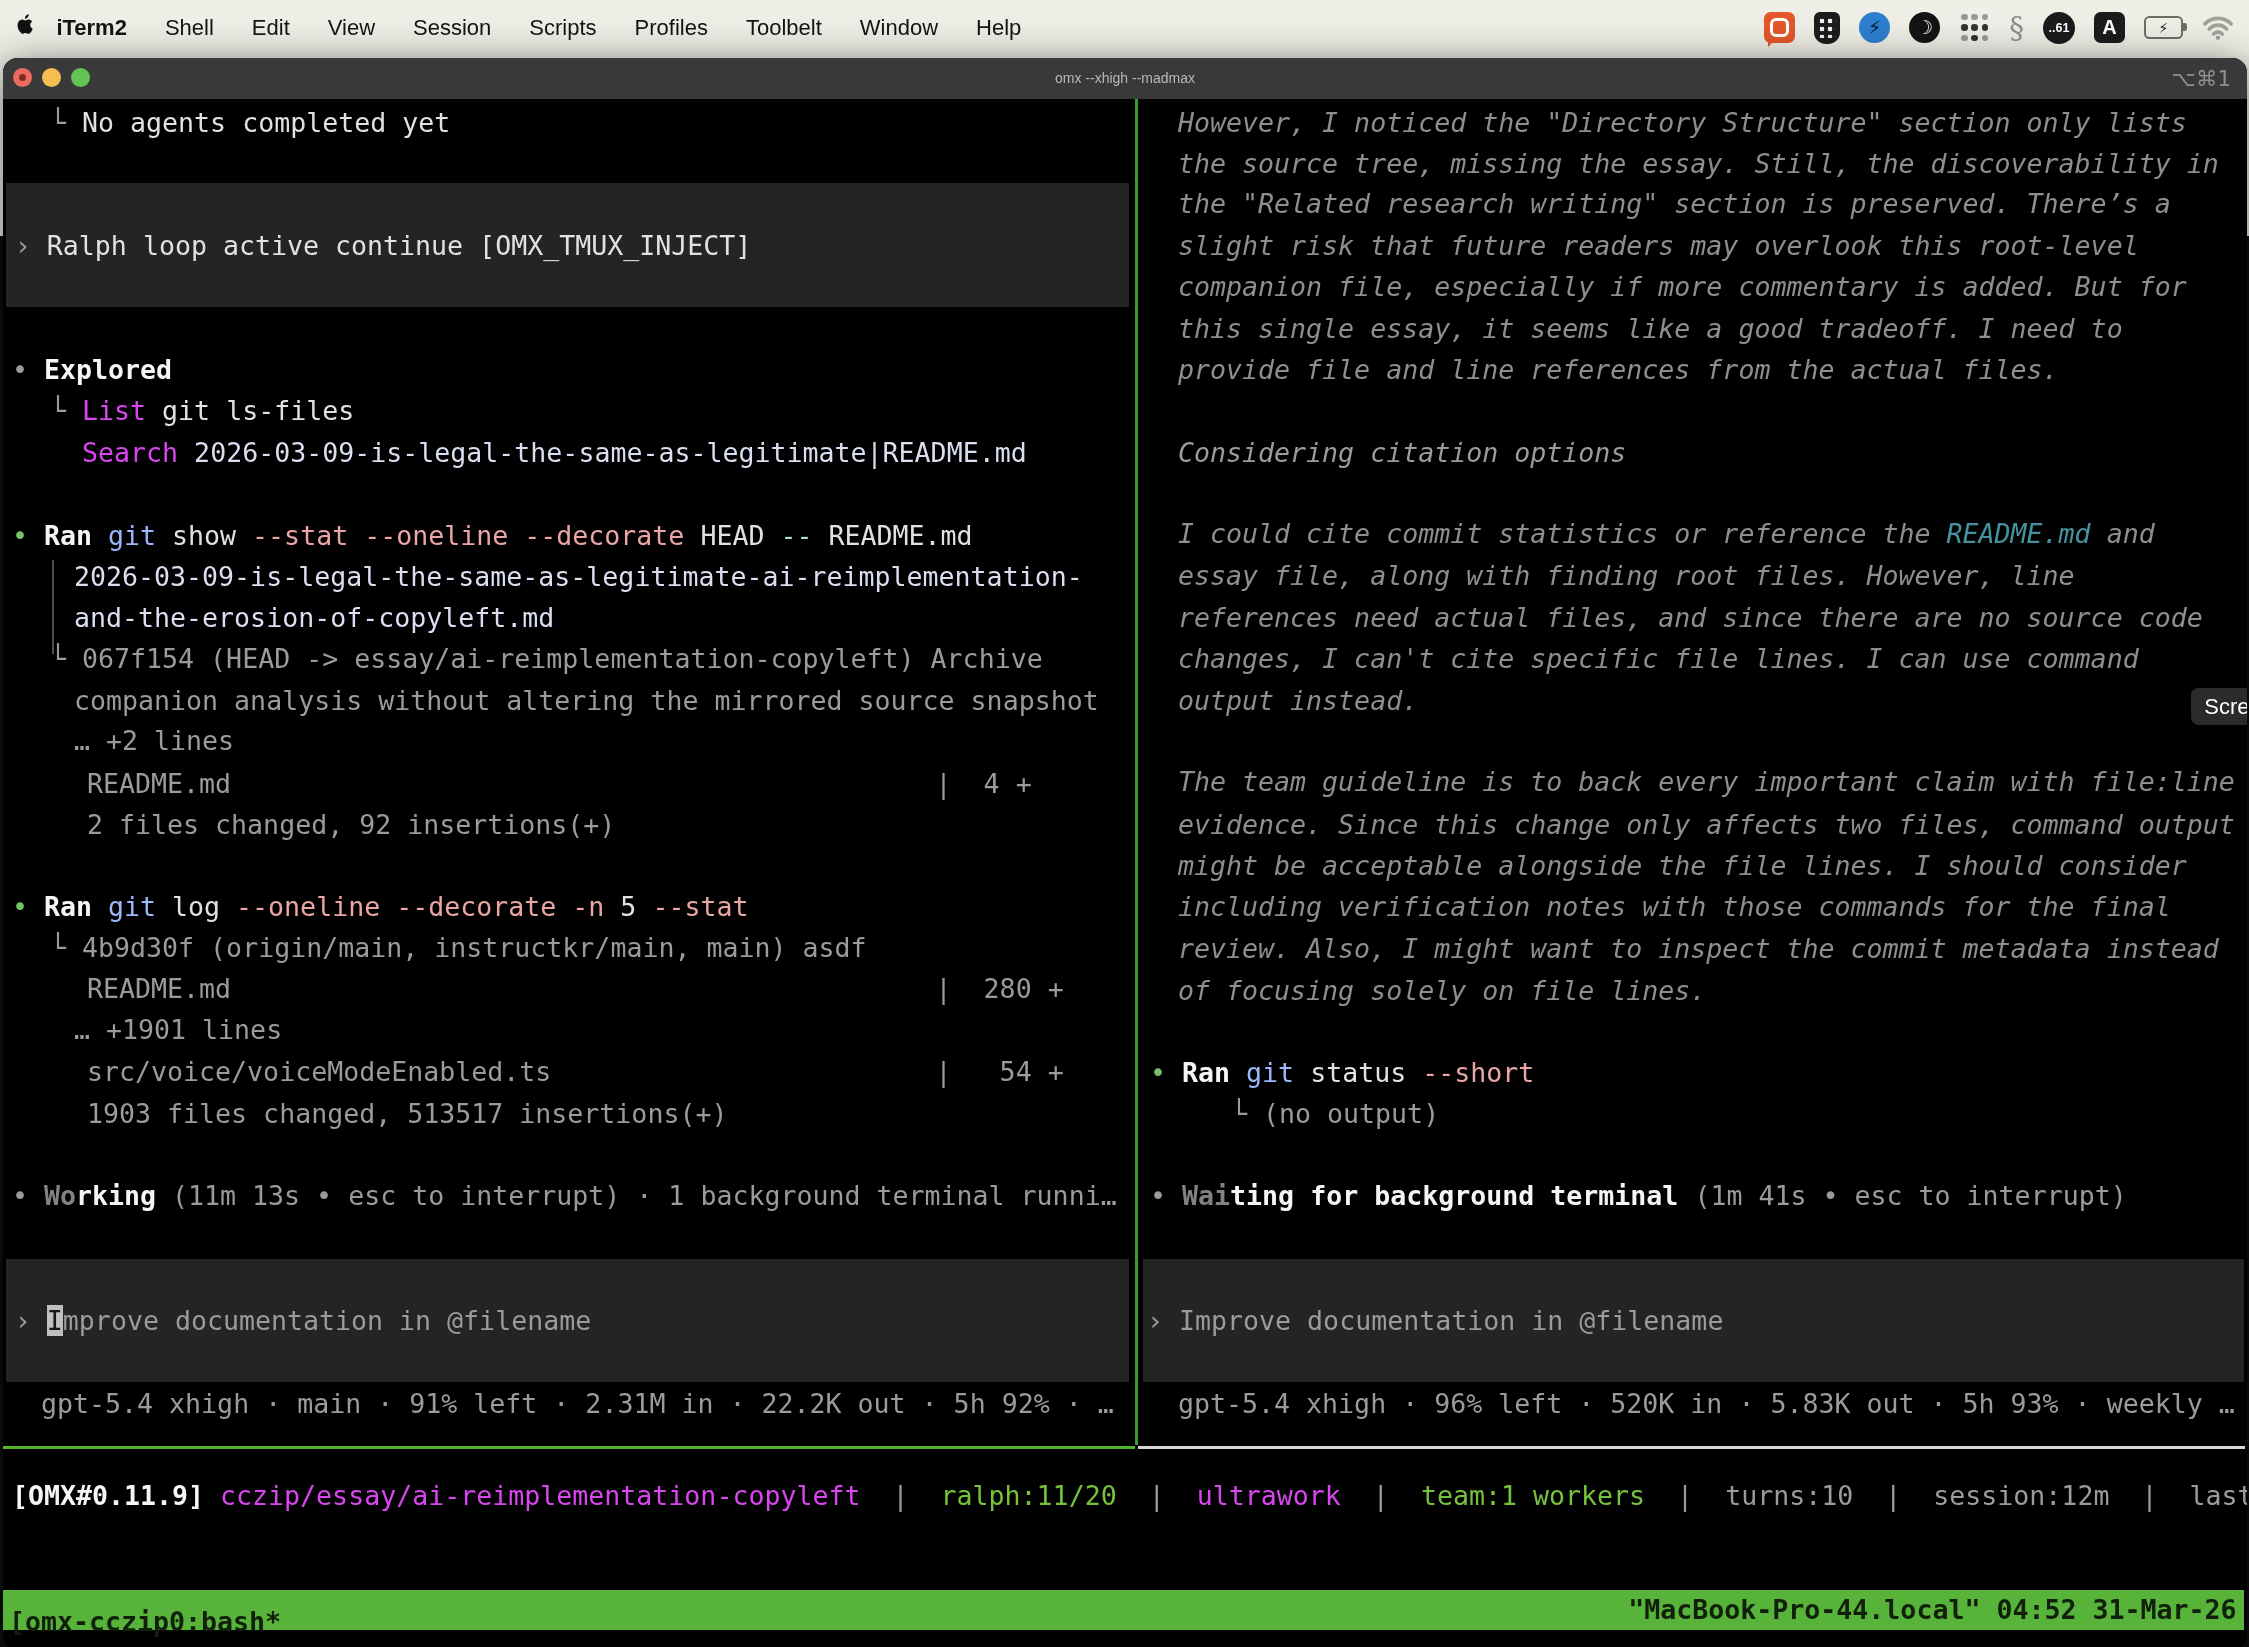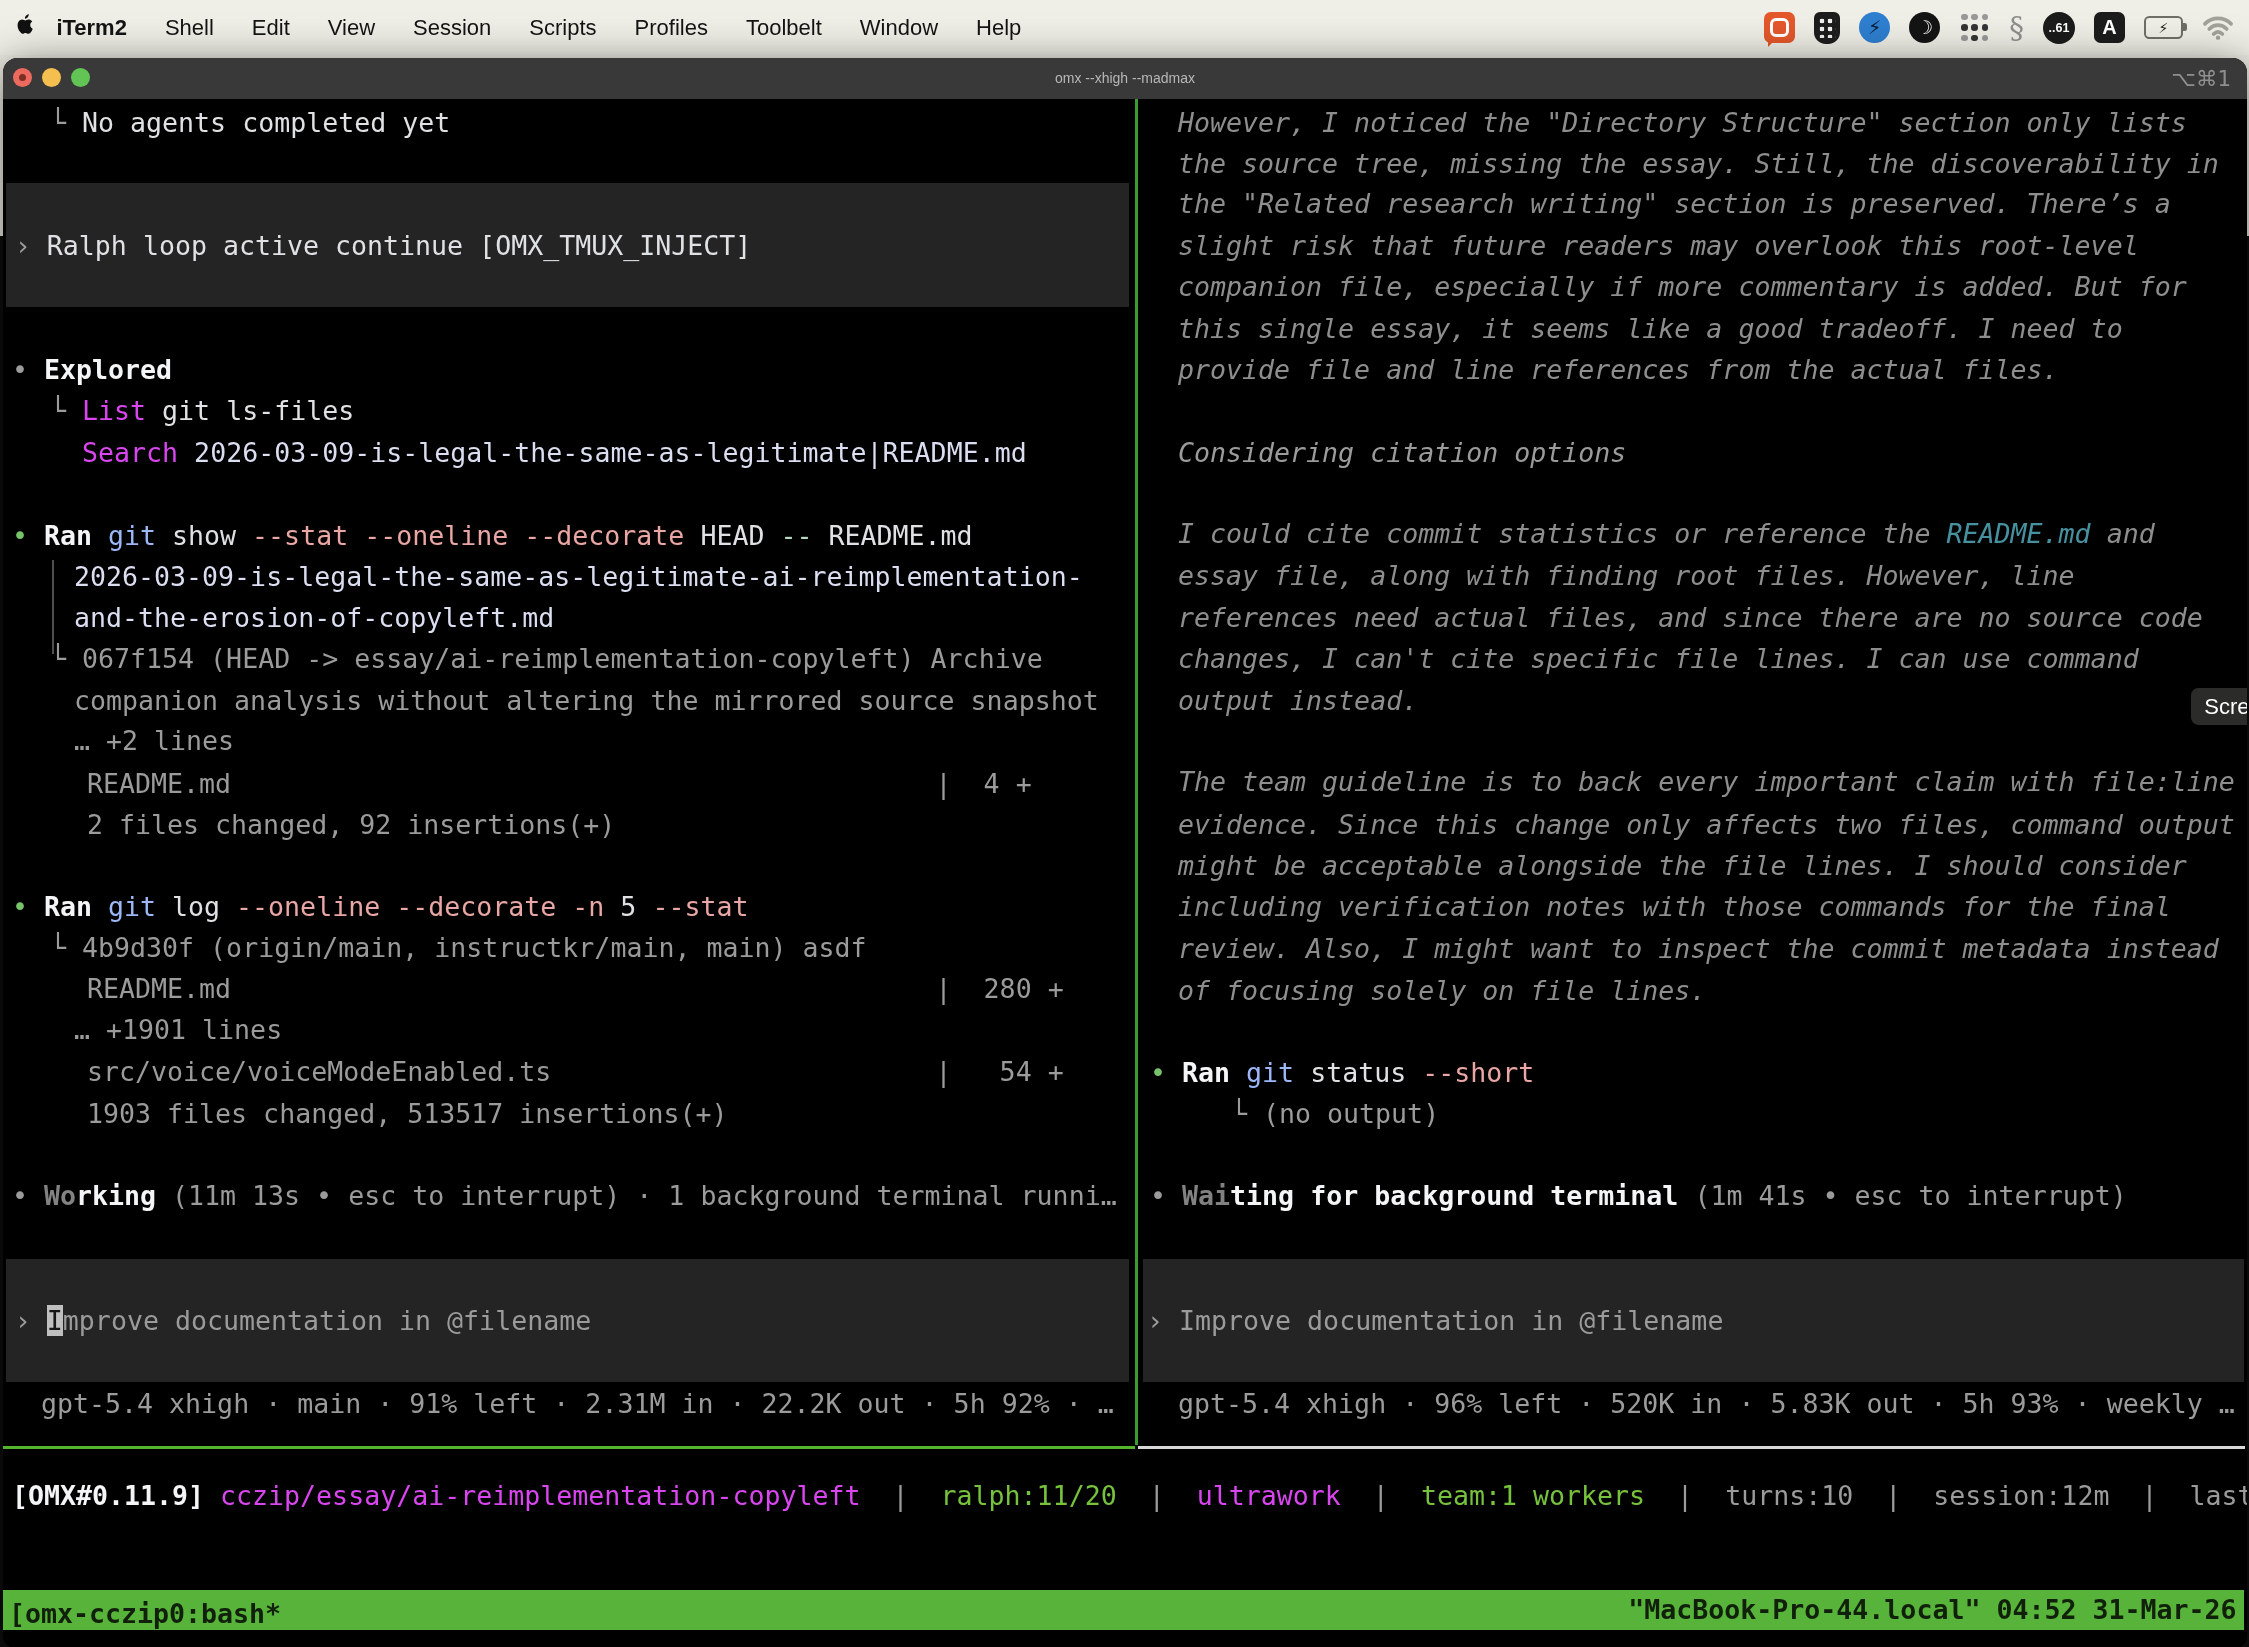"[omx-cczip0:bash*" .tmux-left { top: 4px -> 12px }
